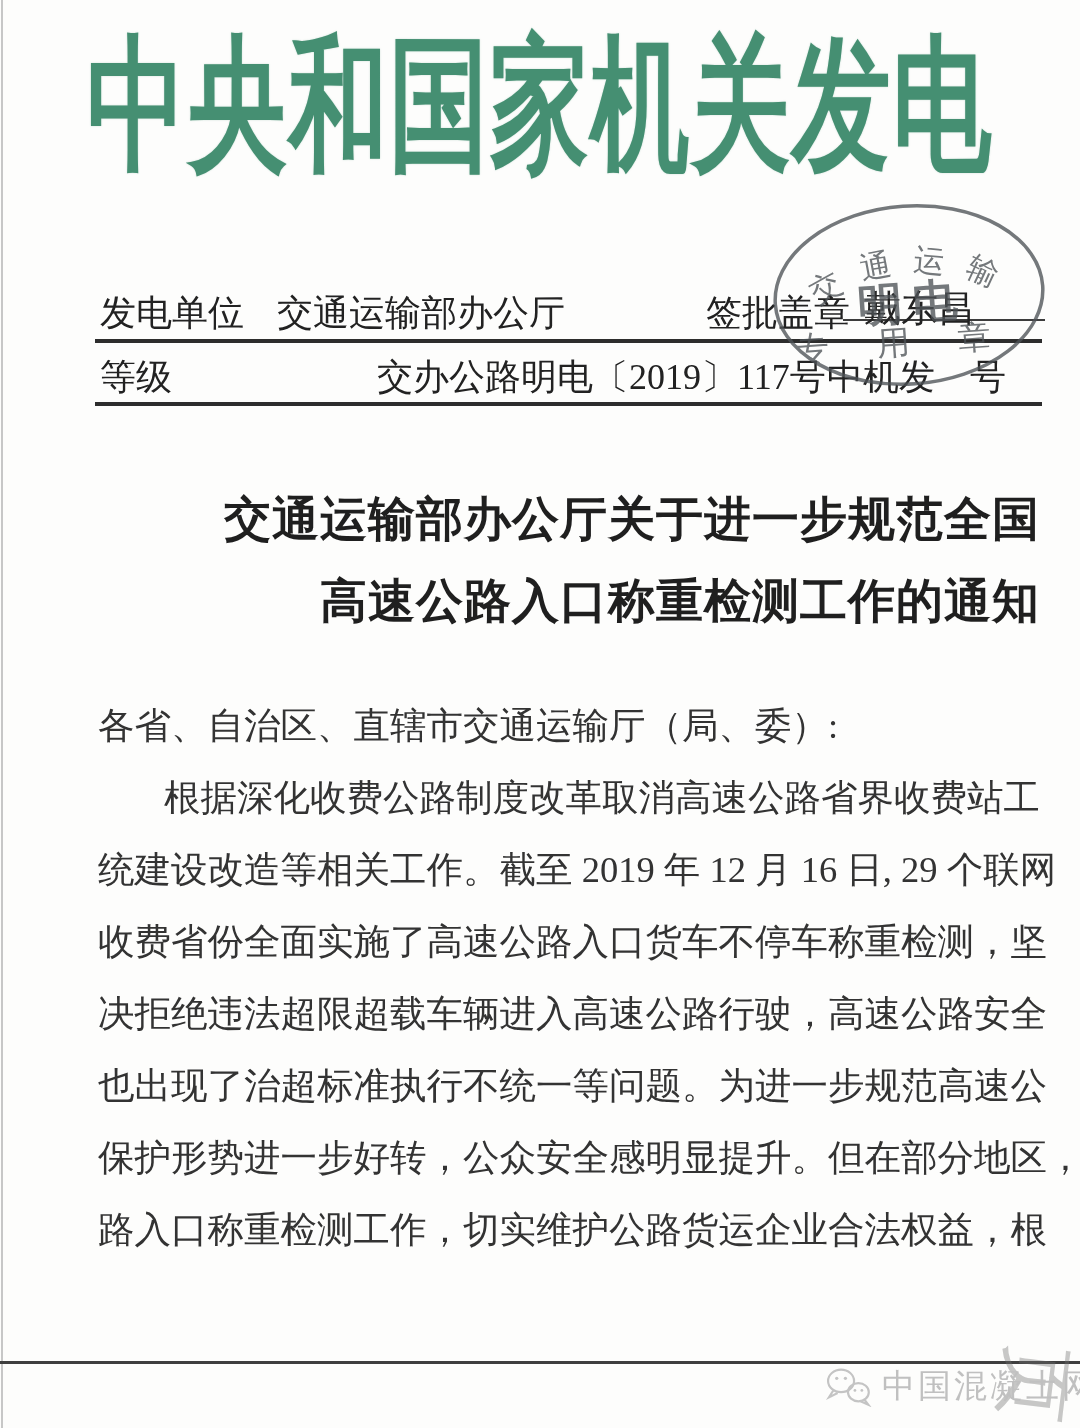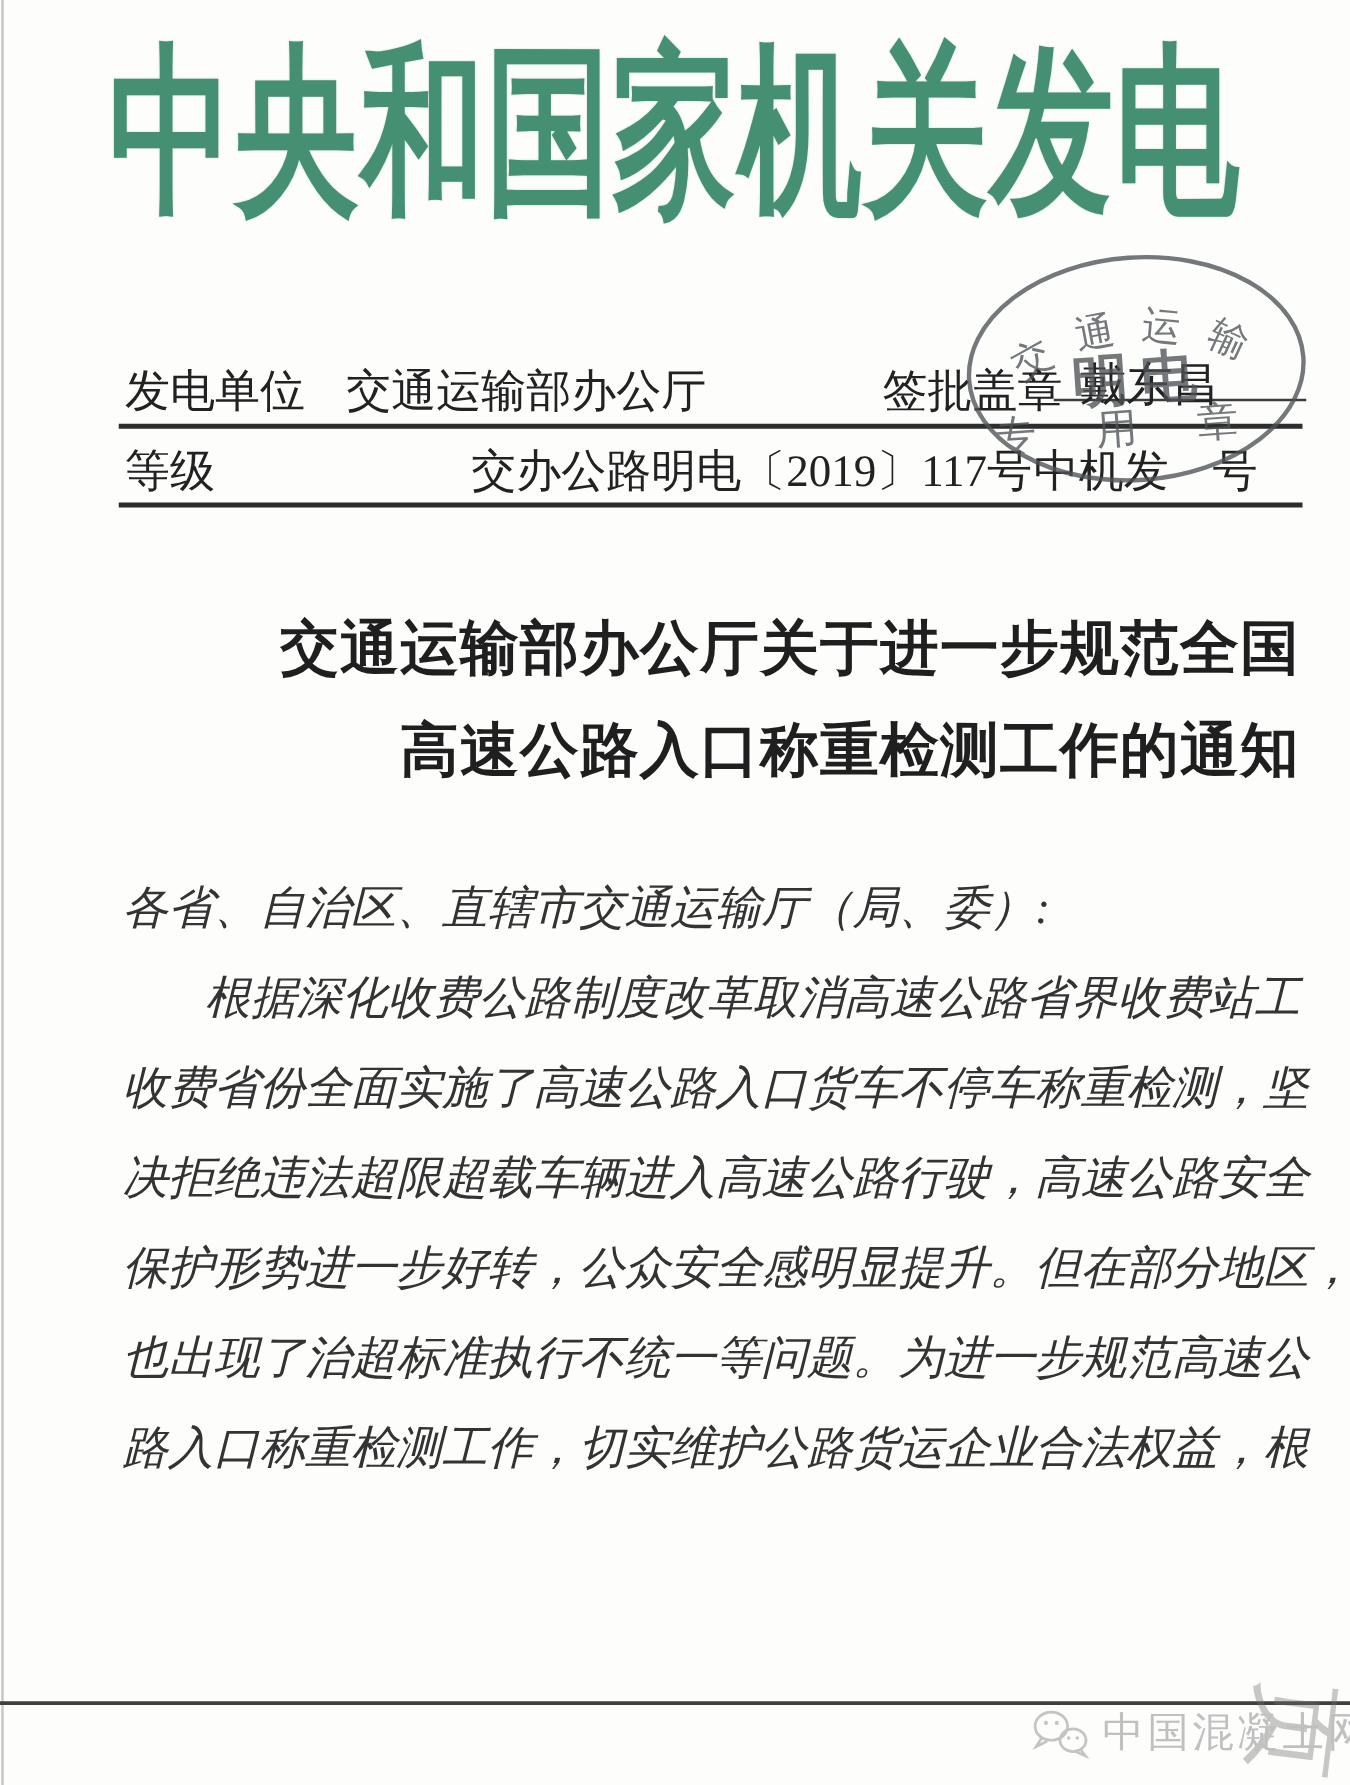"各省、自治区、直辖市交通运输厅（局、委）:" .body-block { font-style: italic -> none }
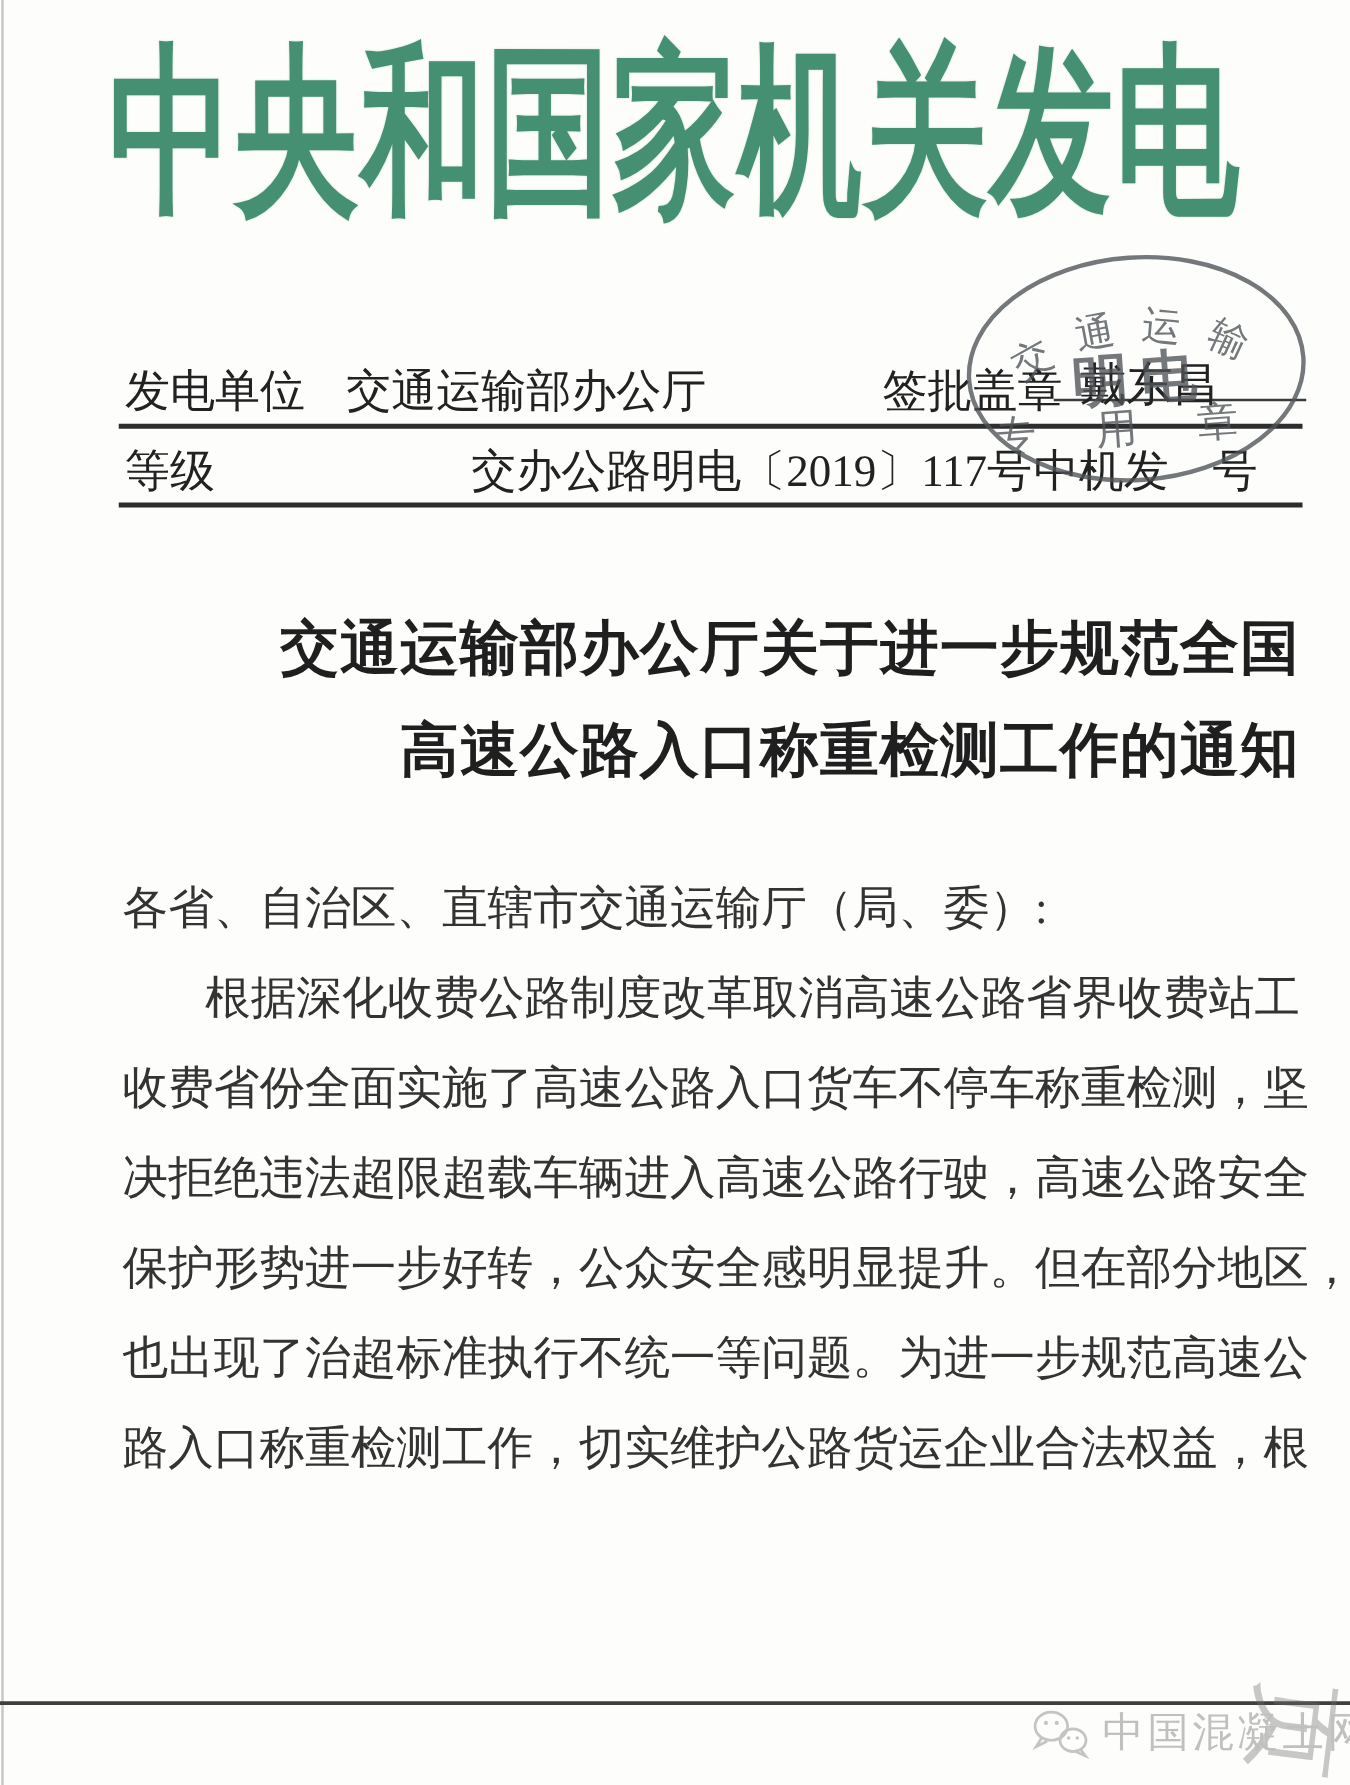"统建设改造等相关工作。截至 2019 年 12 月" div.bline { html: none -> <div>统建设改造等相关工作。截至 2019 年 12 月 16 日, 29 个联网</div> }
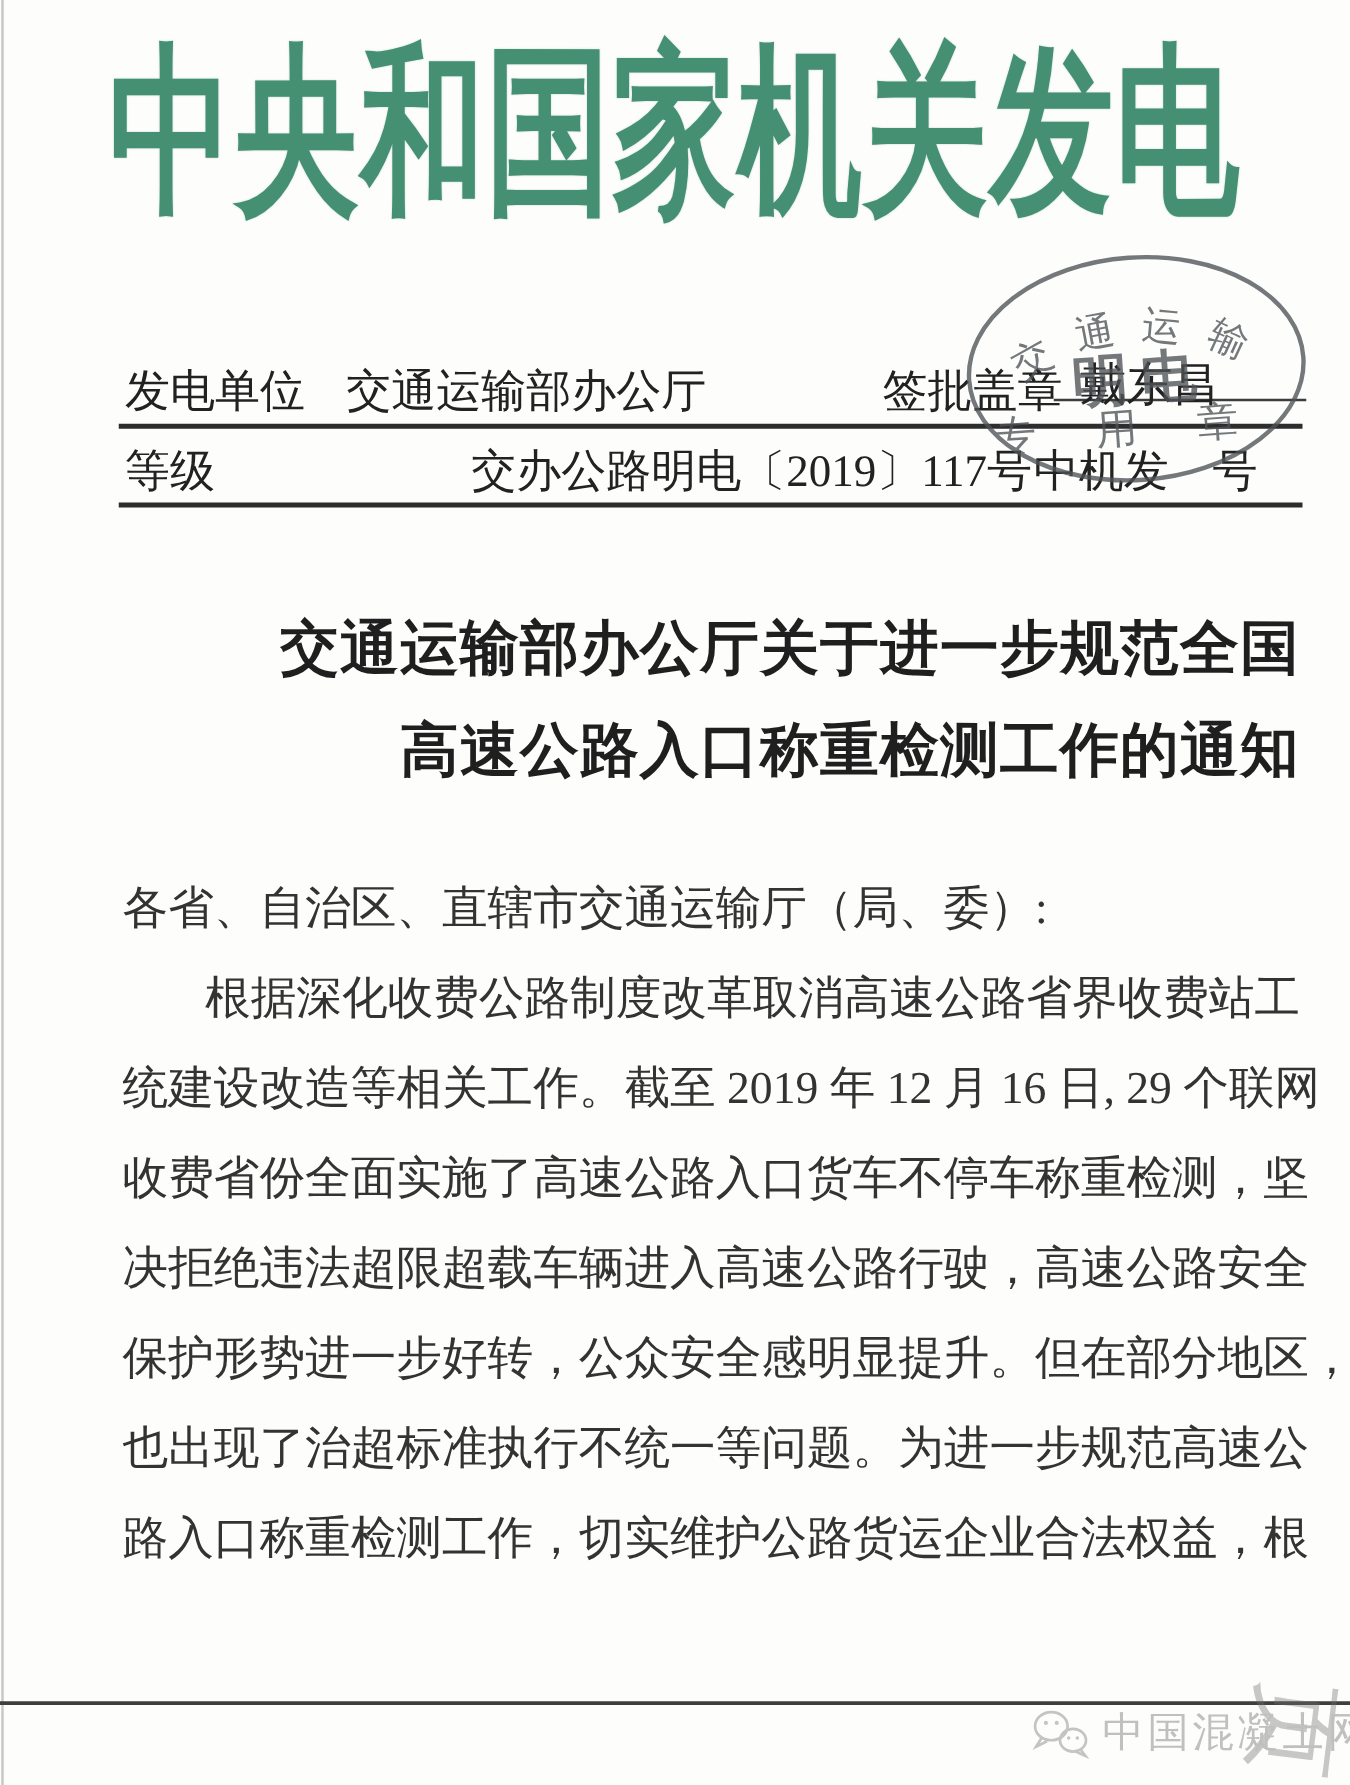"保护形势进一步好转，公众安全感明显提升。但在部分地区，" div.bline { order: before "也出现了治超标准执行不统一等问题。为进一步规范高速公" -> after "也出现了治超标准执行不统一等问题。为进一步规范高速公" }
